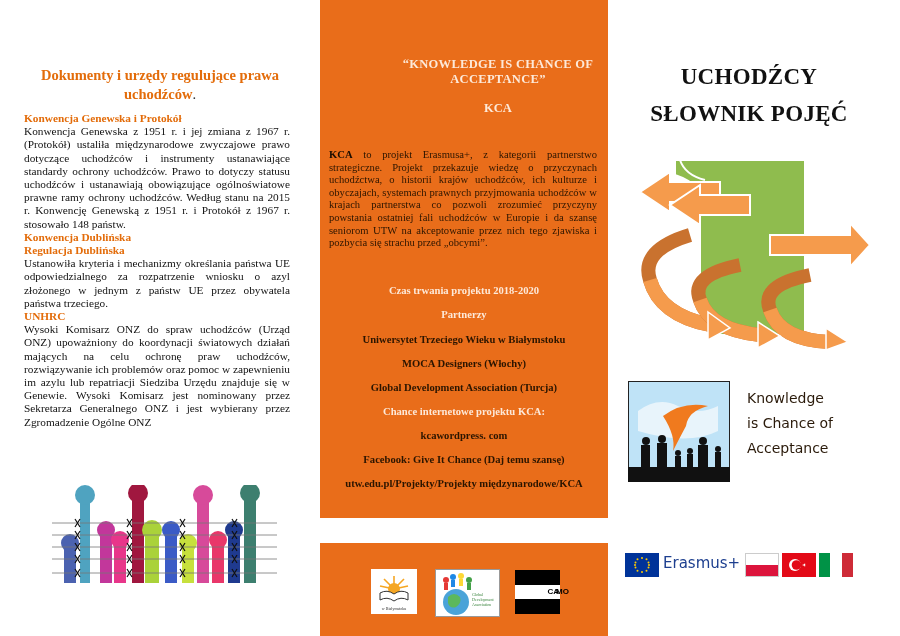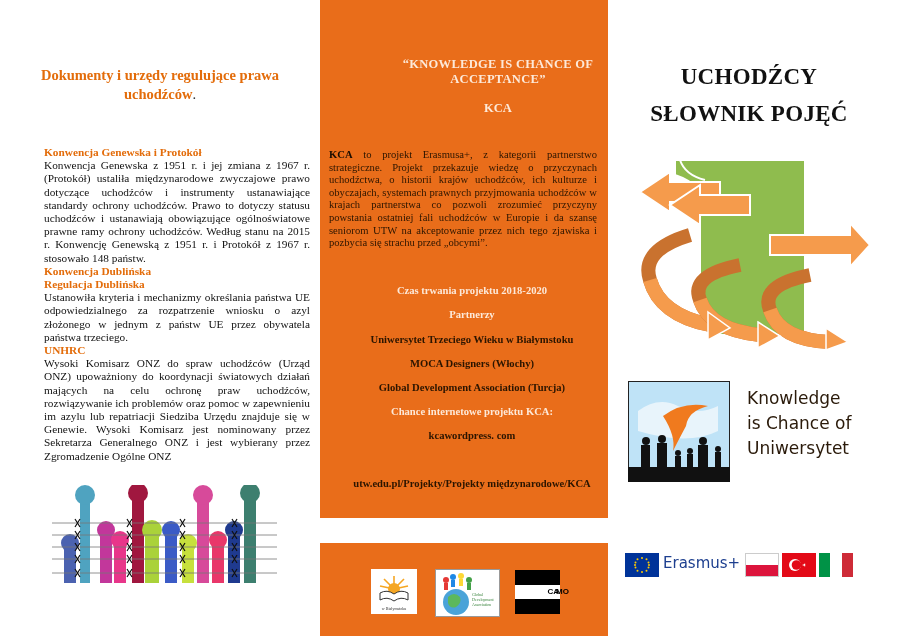"Konwencja Genewska i Protokół" .left-body { left: 44px -> 24px; margin-top: 34px -> none }
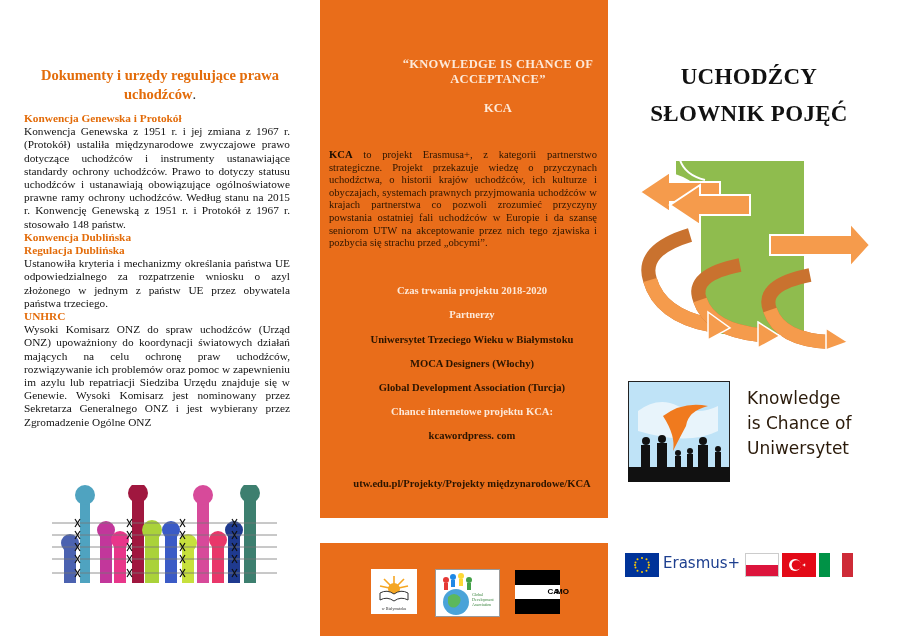"Czas trwania projektu 2018-2020" .c-line { padding-left: 8px -> none }
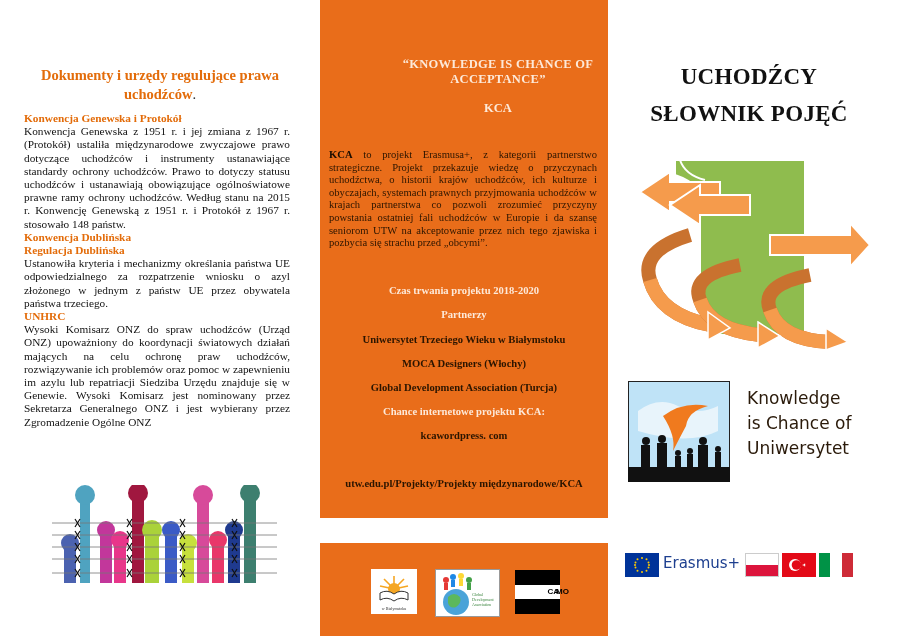"Knowledge" .kca-text { font-size: 17px -> 14px }
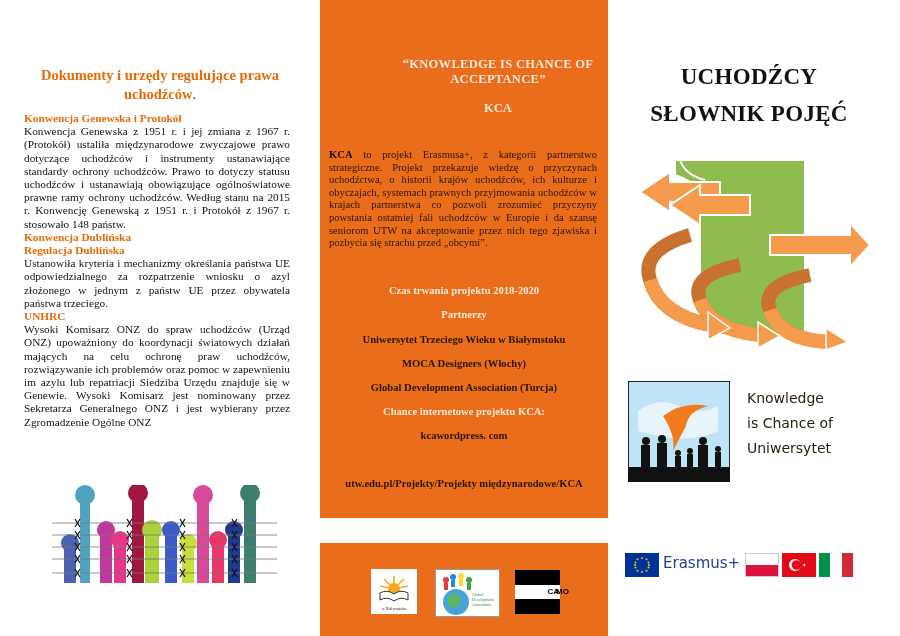"Uniwersytet" div { text: Uniwersytet -> Acceptance }
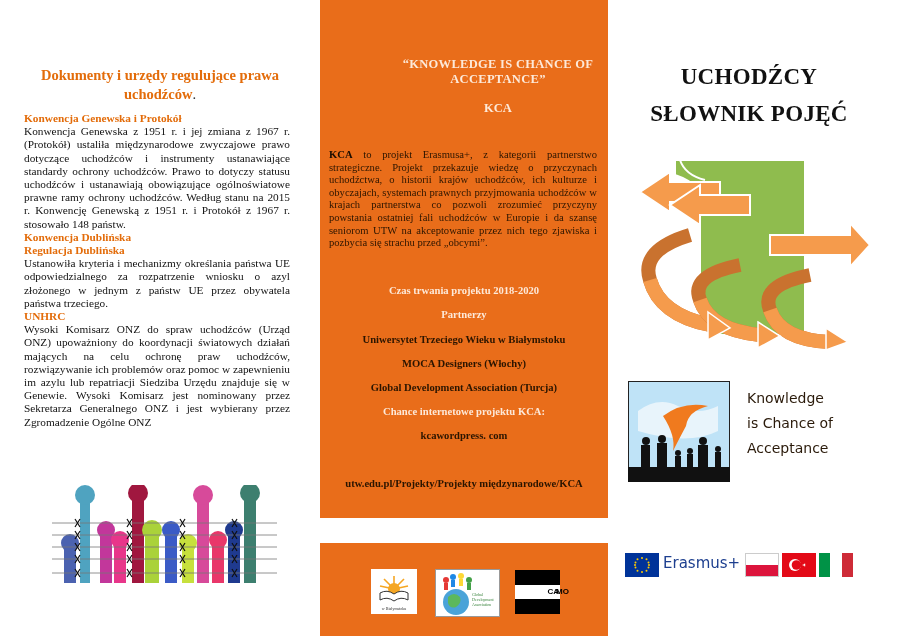"Facebook: Give It Chance (Daj" div.c-line { html: none -> <div>Facebook: Give It Chance (Daj temu szansę)</div> }
